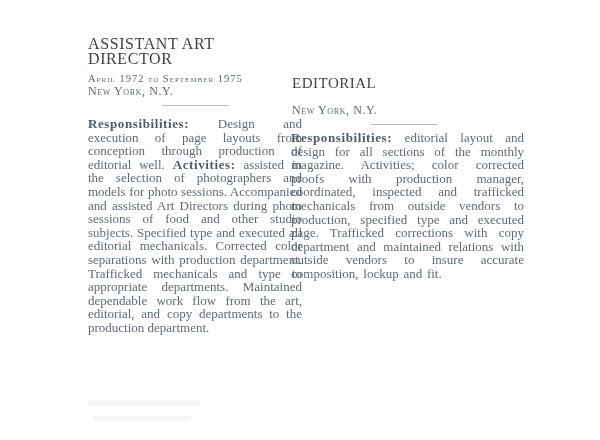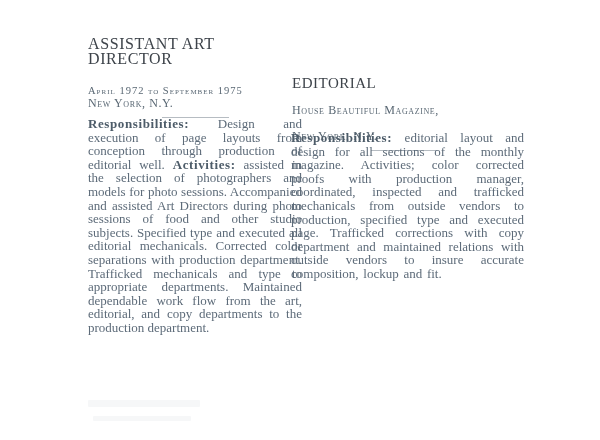"April 1972 to September 1975" .dates { margin-top: 20px -> 8px }
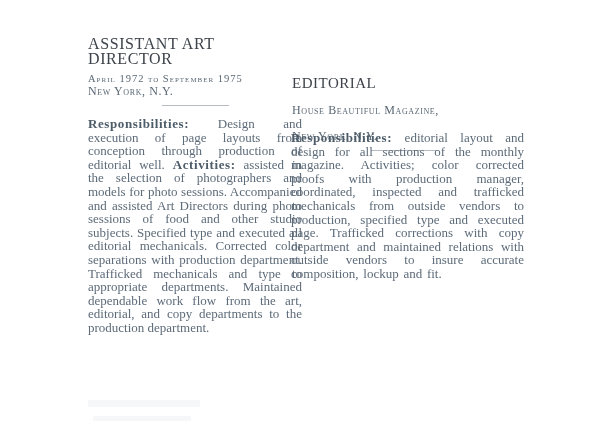"House Beautiful Magazine," div.org { html: <div>House Beautiful Magazine,</div> -> none }
